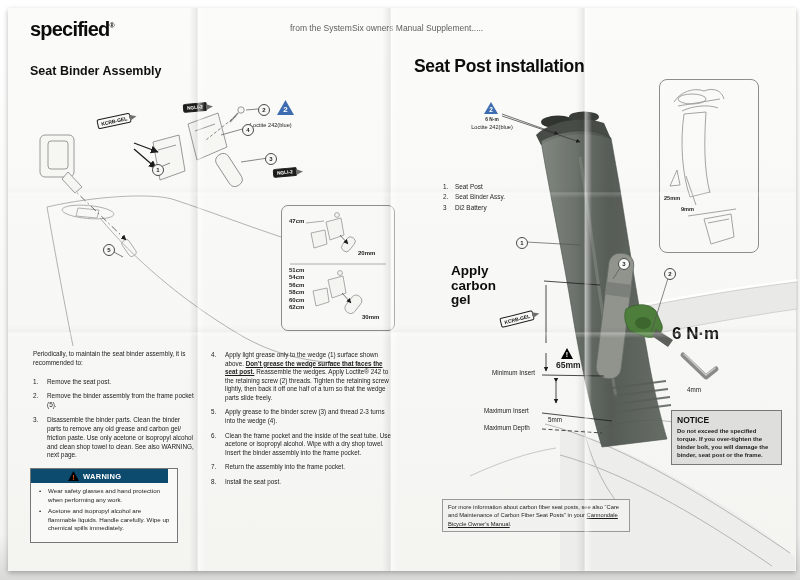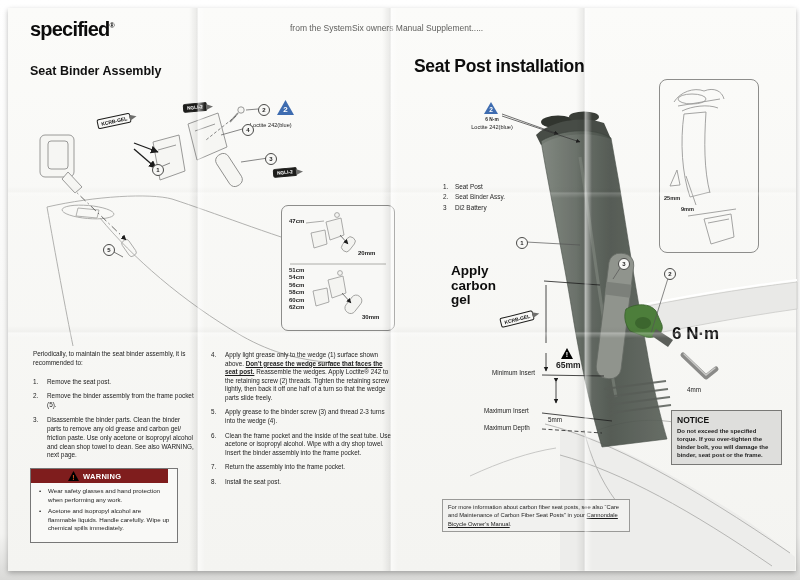"WARNING" div.warnhead { background: #7f1d1d -> #0c4a6e }
